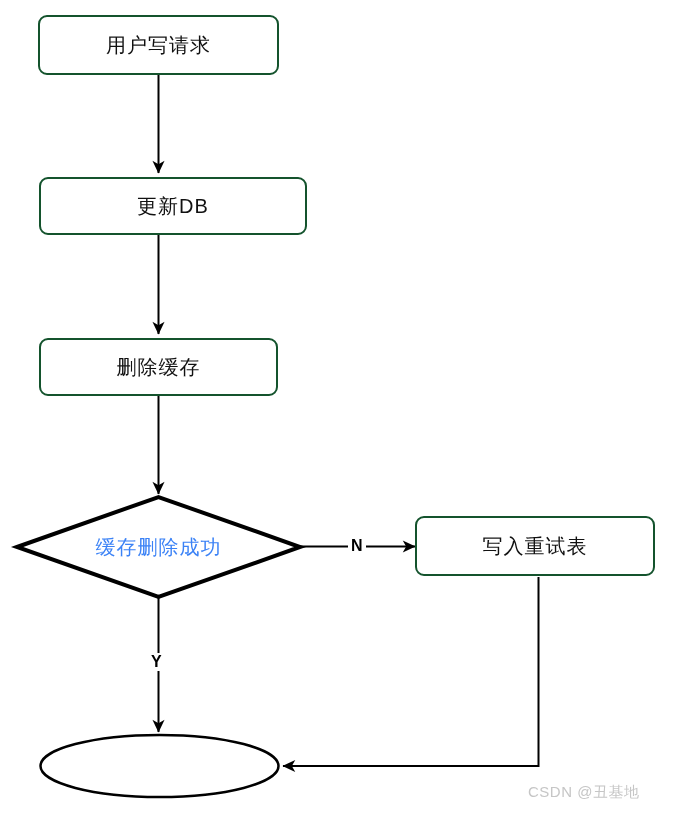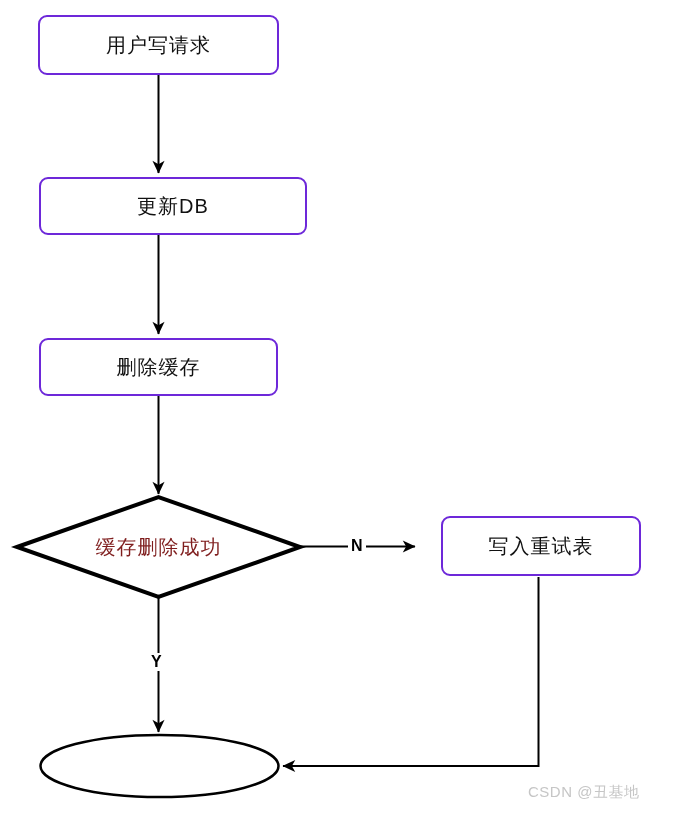"用户写请求" .node { border: 2px solid #6d28d9 -> 2px solid #14532d }
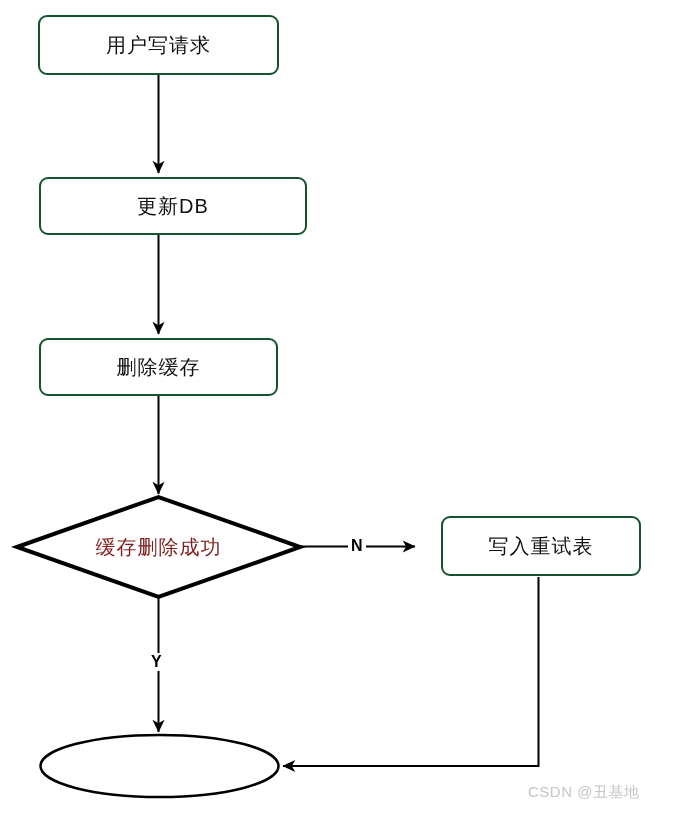"缓存删除成功" .shape-label { color: #7f1d1d -> #3b82f6 }
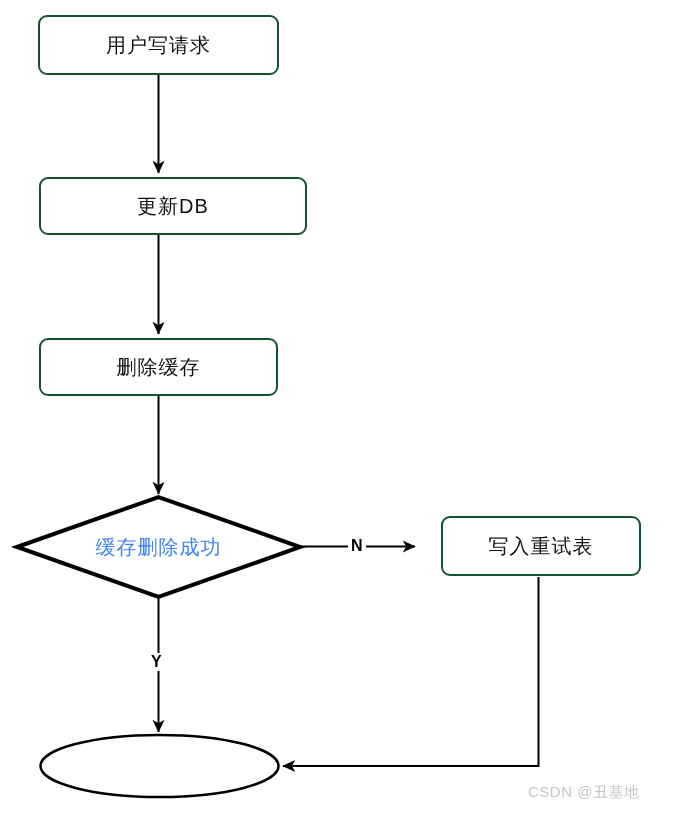"写入重试表" div.node { left: 441px -> 415px; width: 200px -> 240px }
